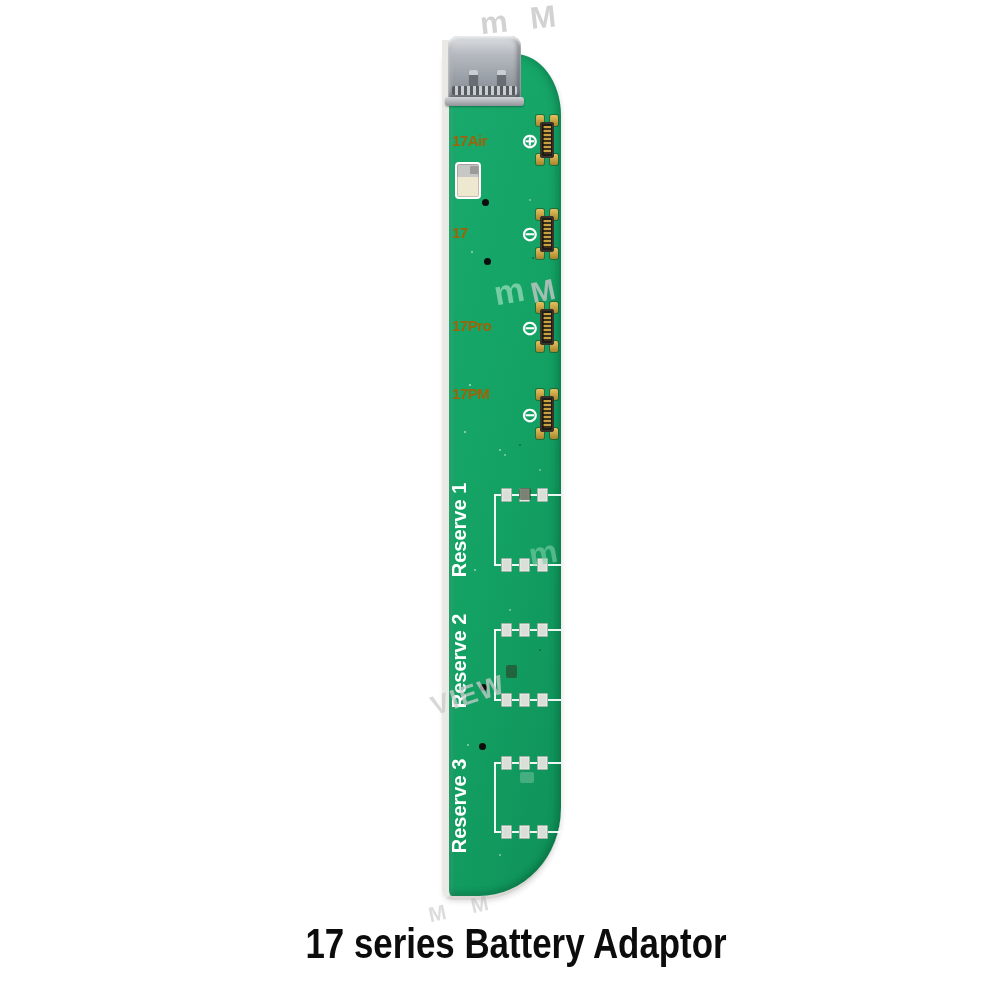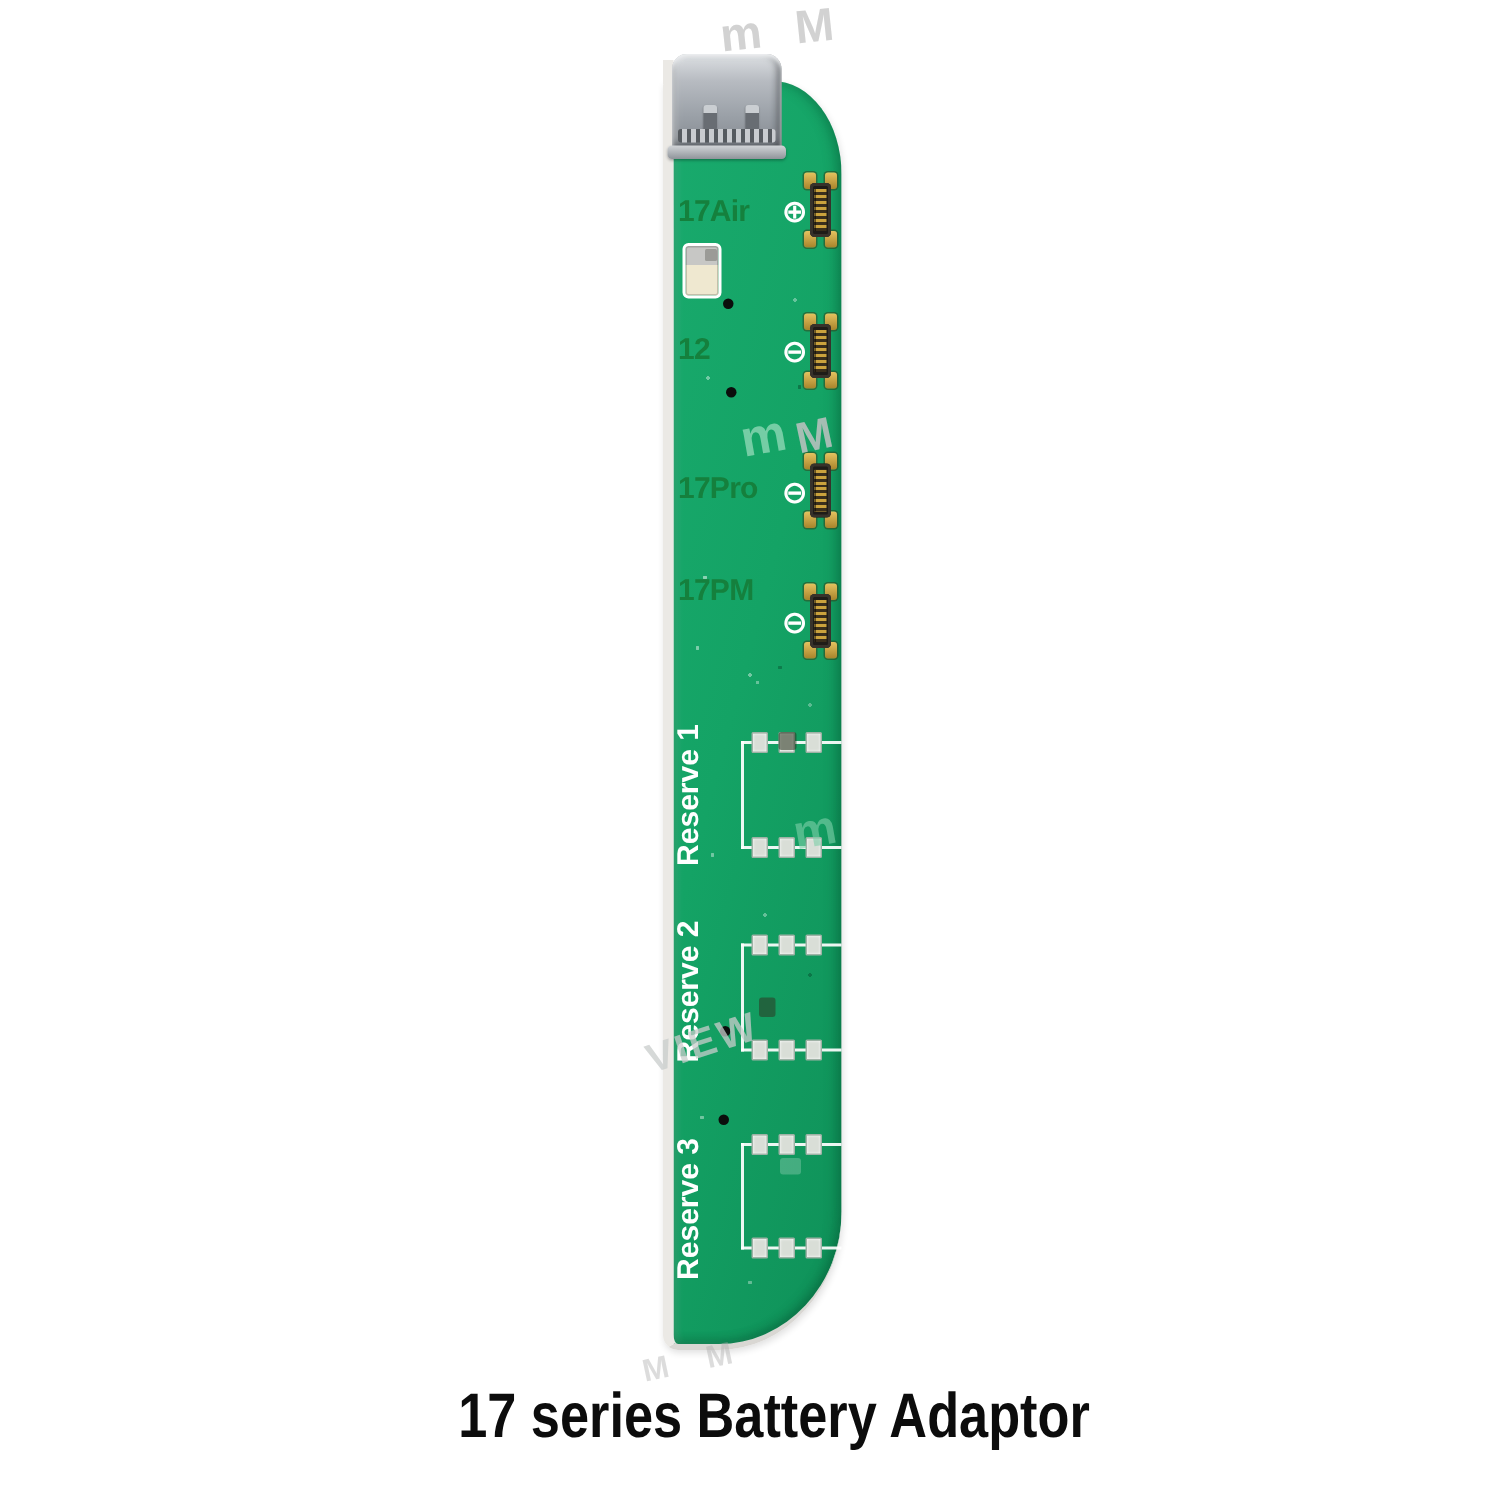"17Air" .pcb-label { color: #15803d -> #a16207; font-size: 20px -> 15px }
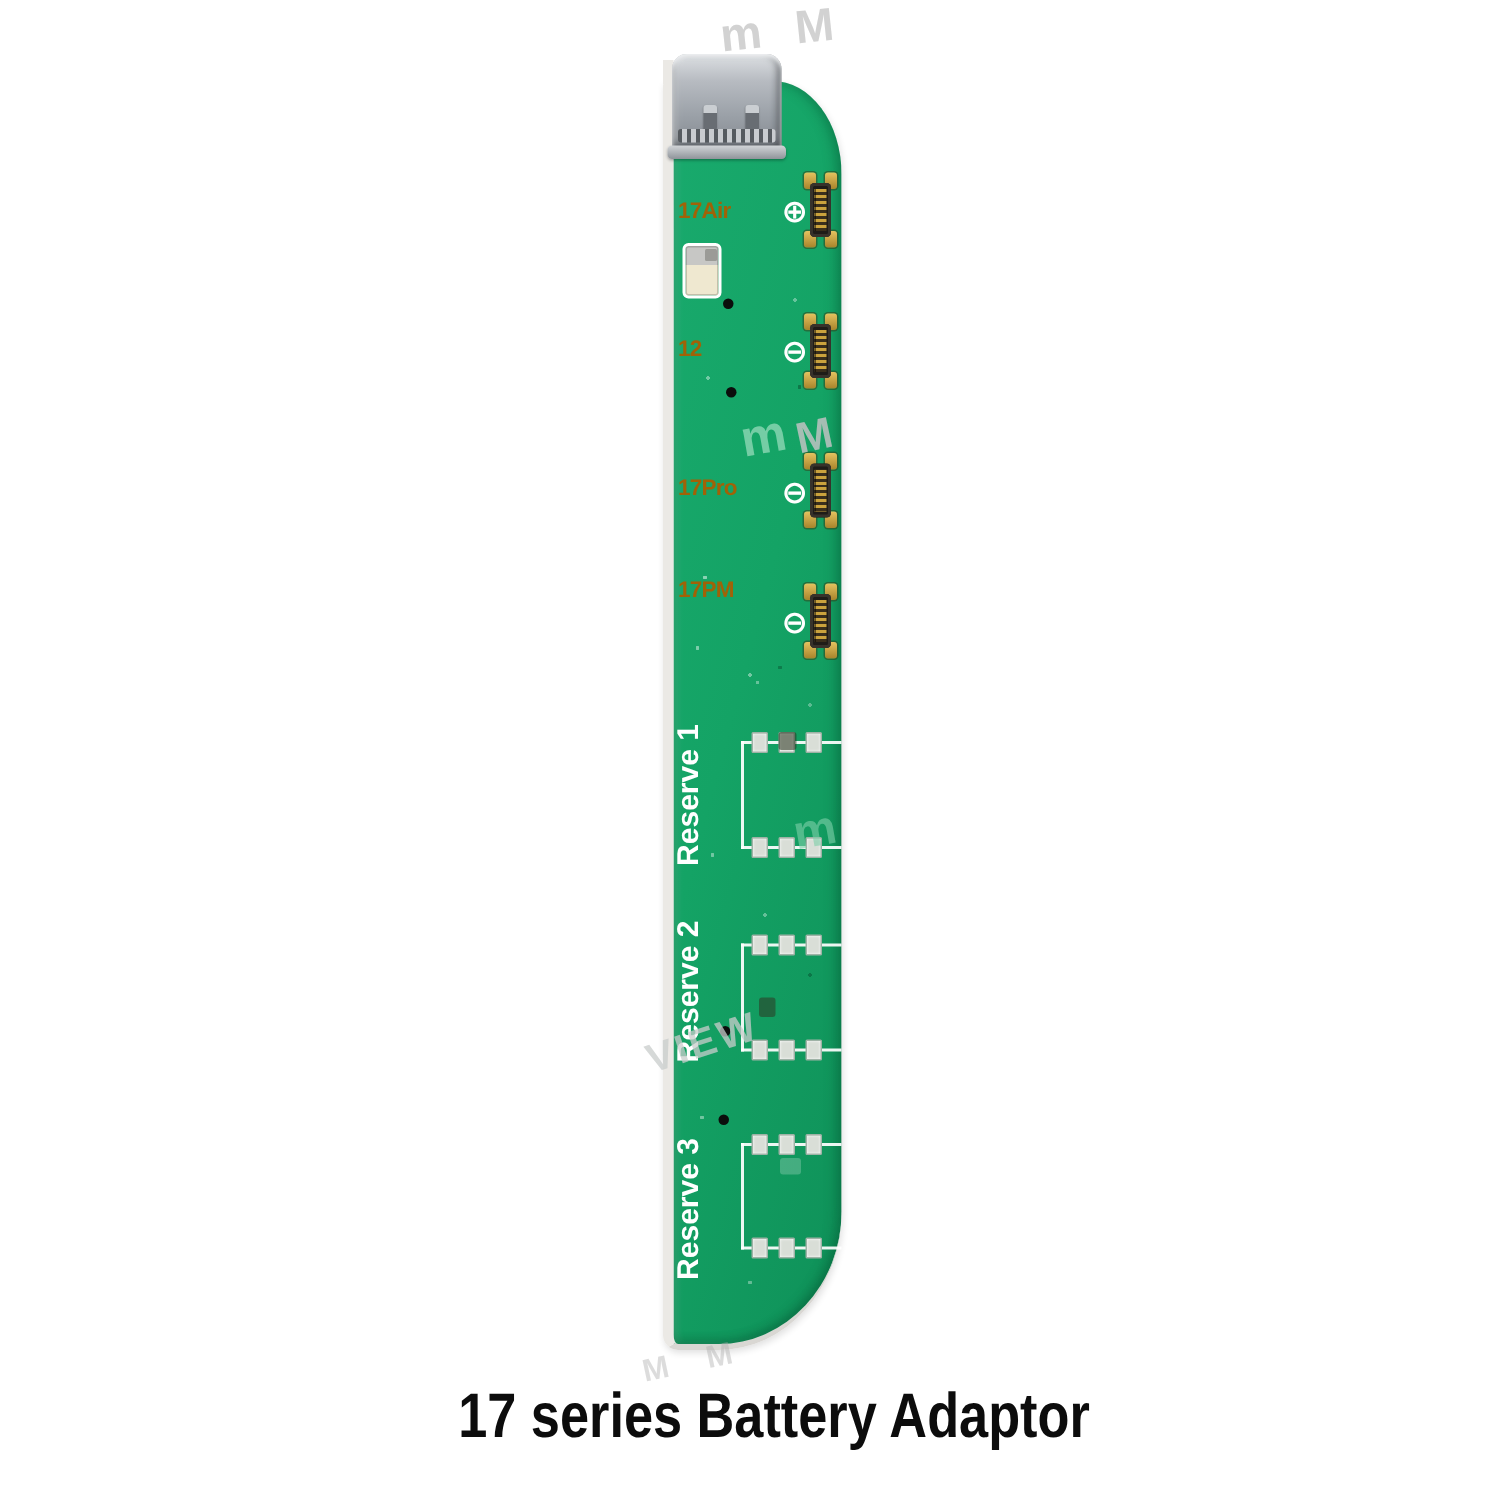"12" div.pcb-label { text: 12 -> 17 }
